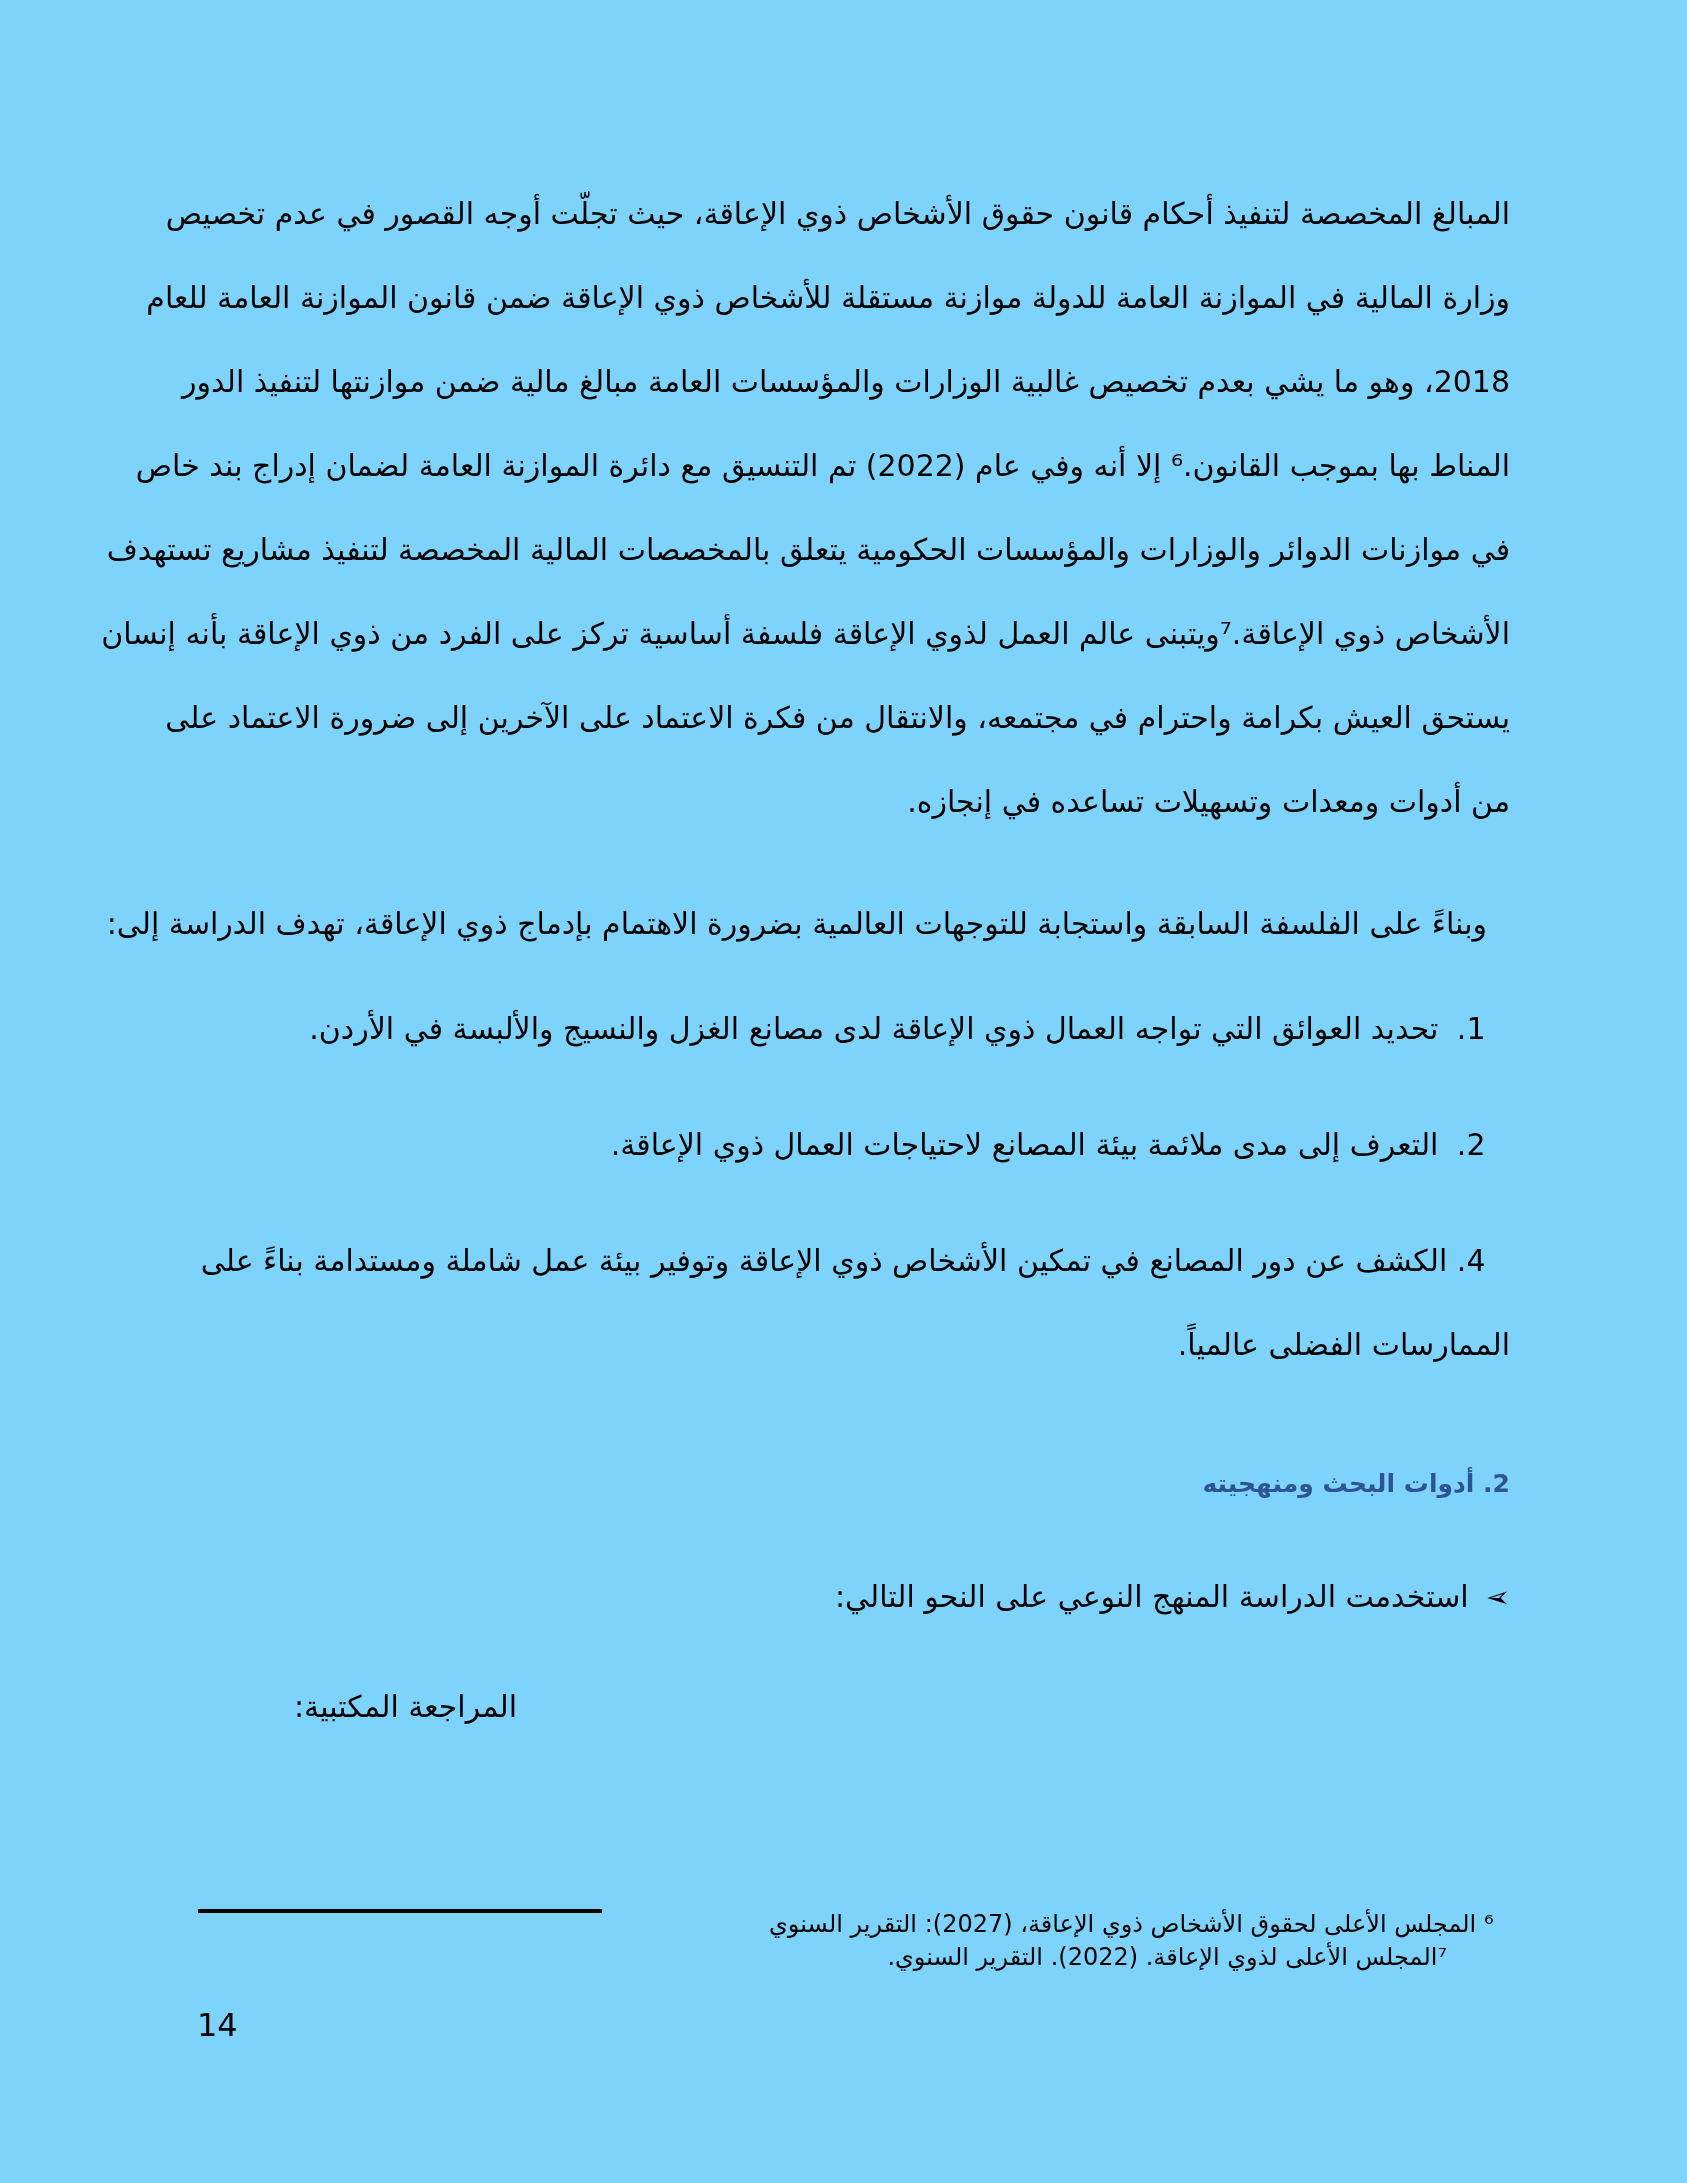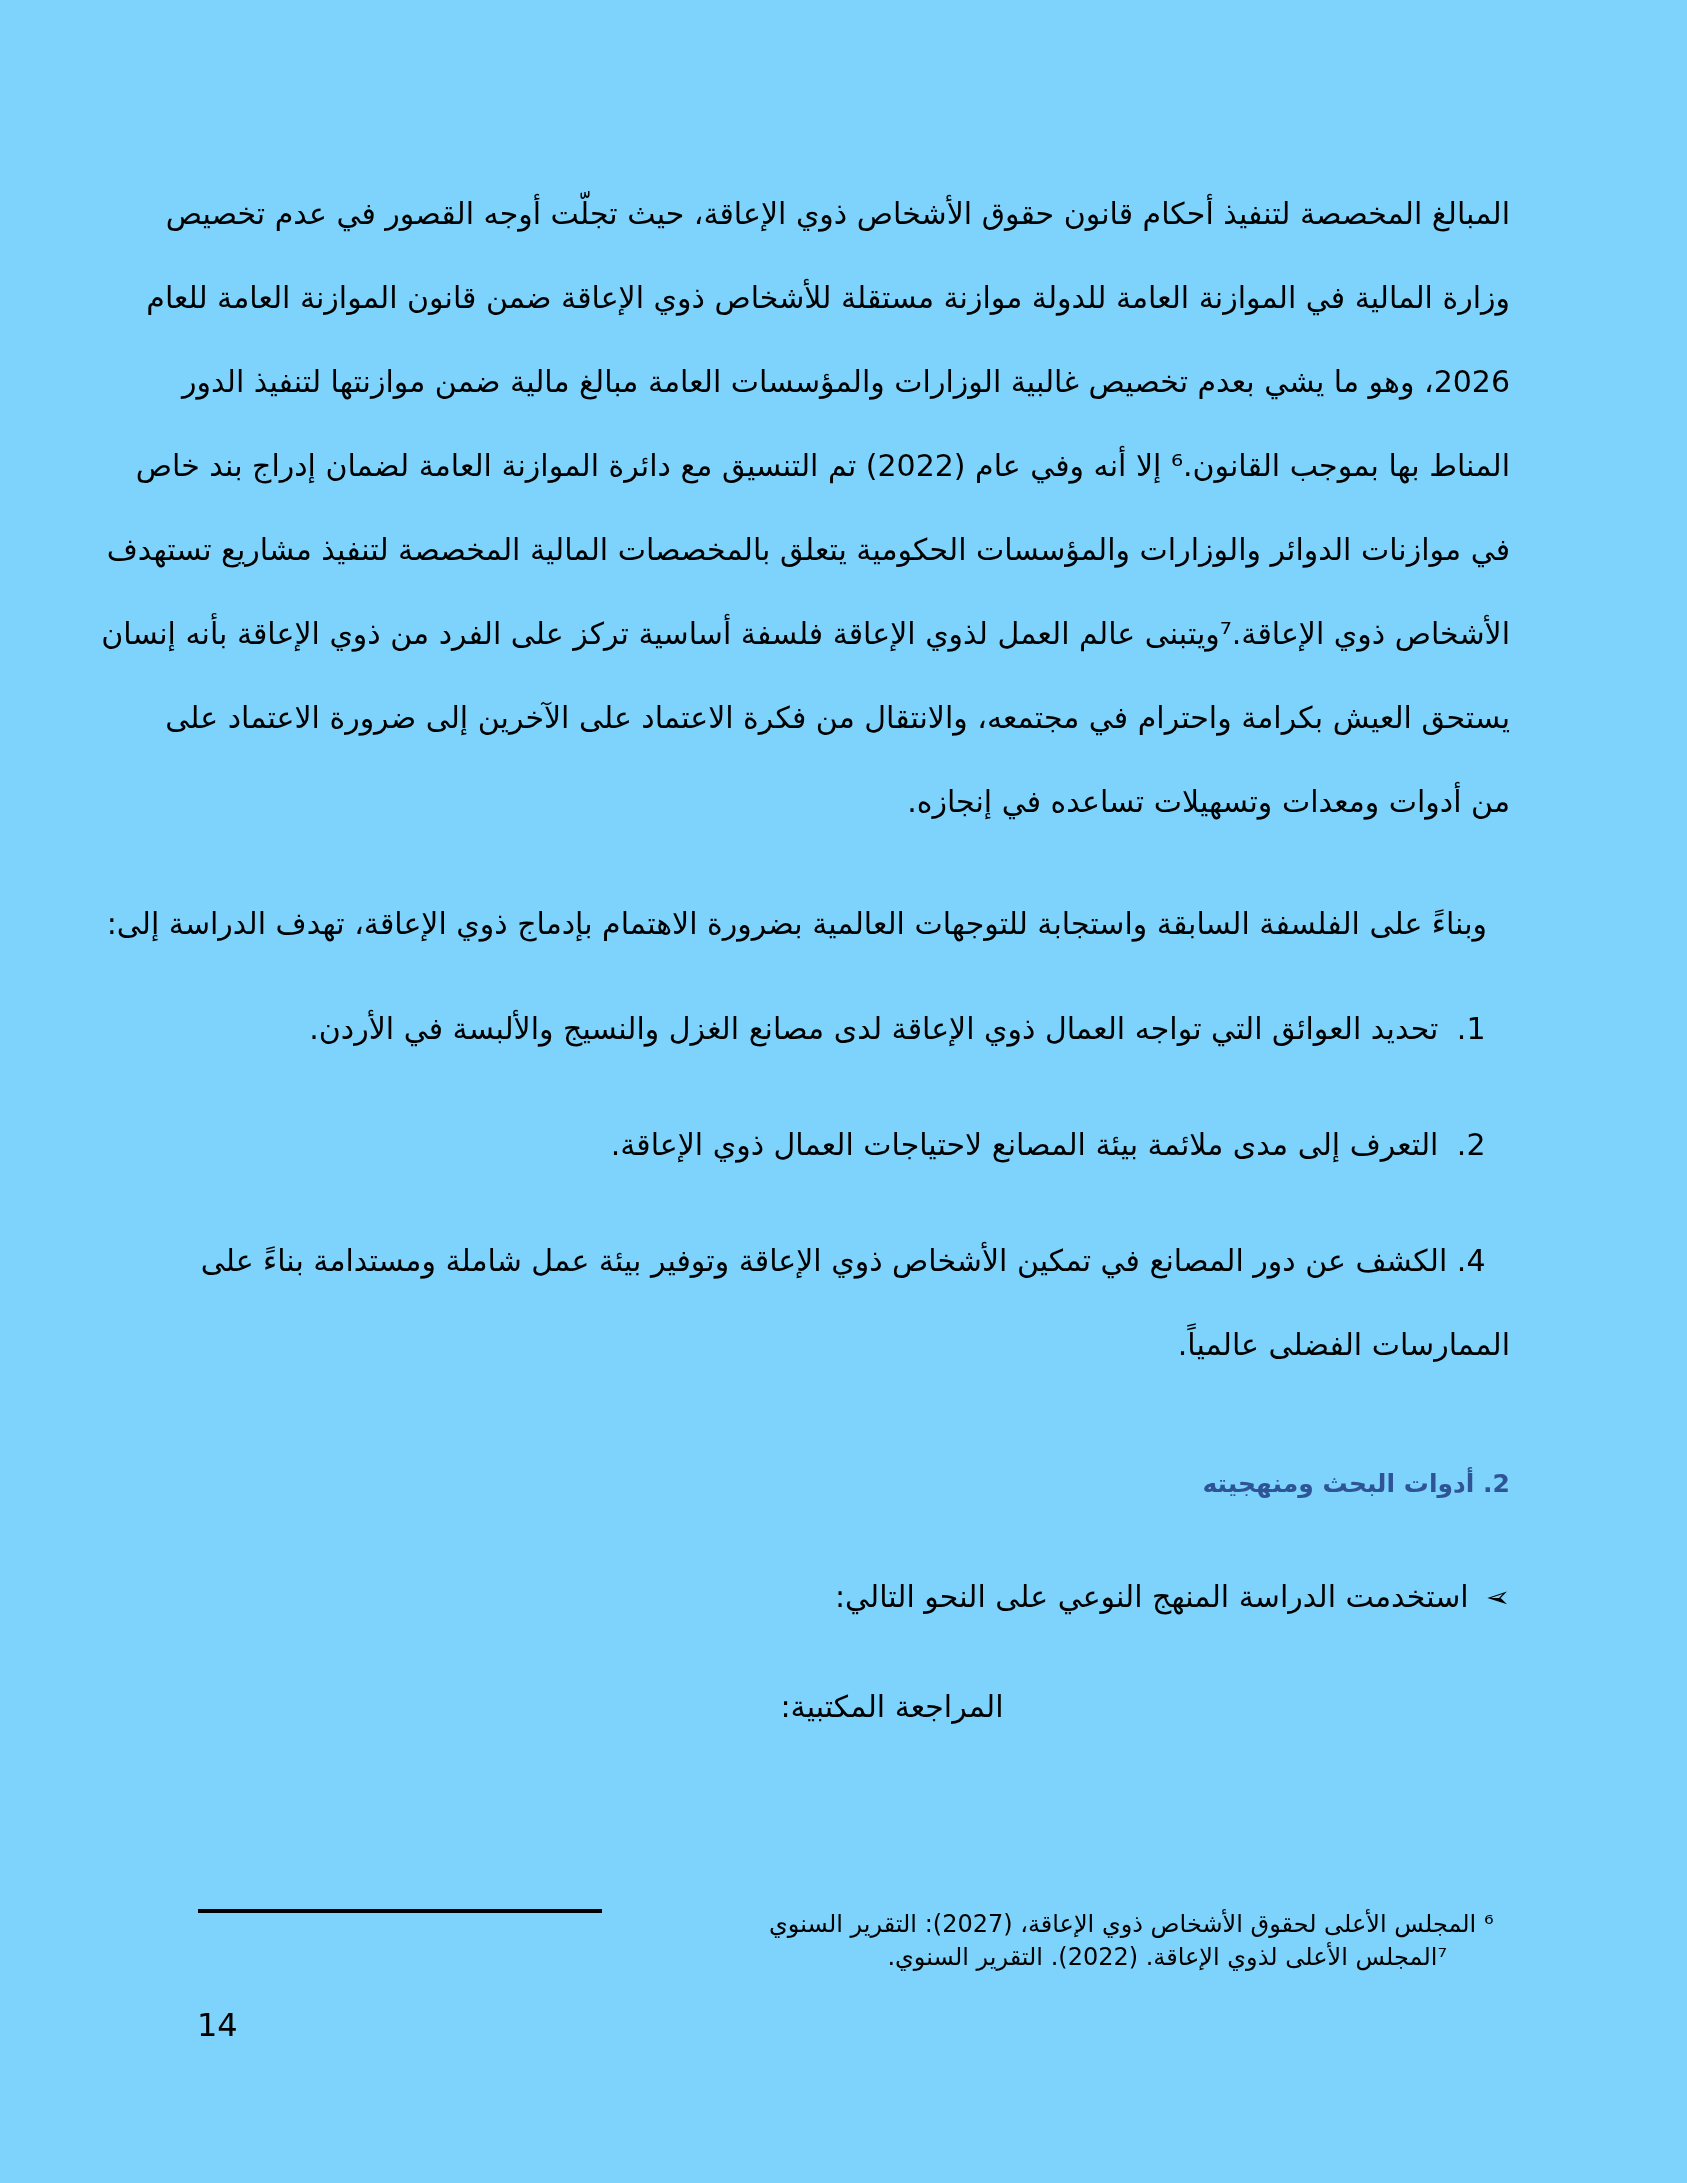"2026، وهو ما يشي بعدم" div.bl { text: 2026 -> 2018 }
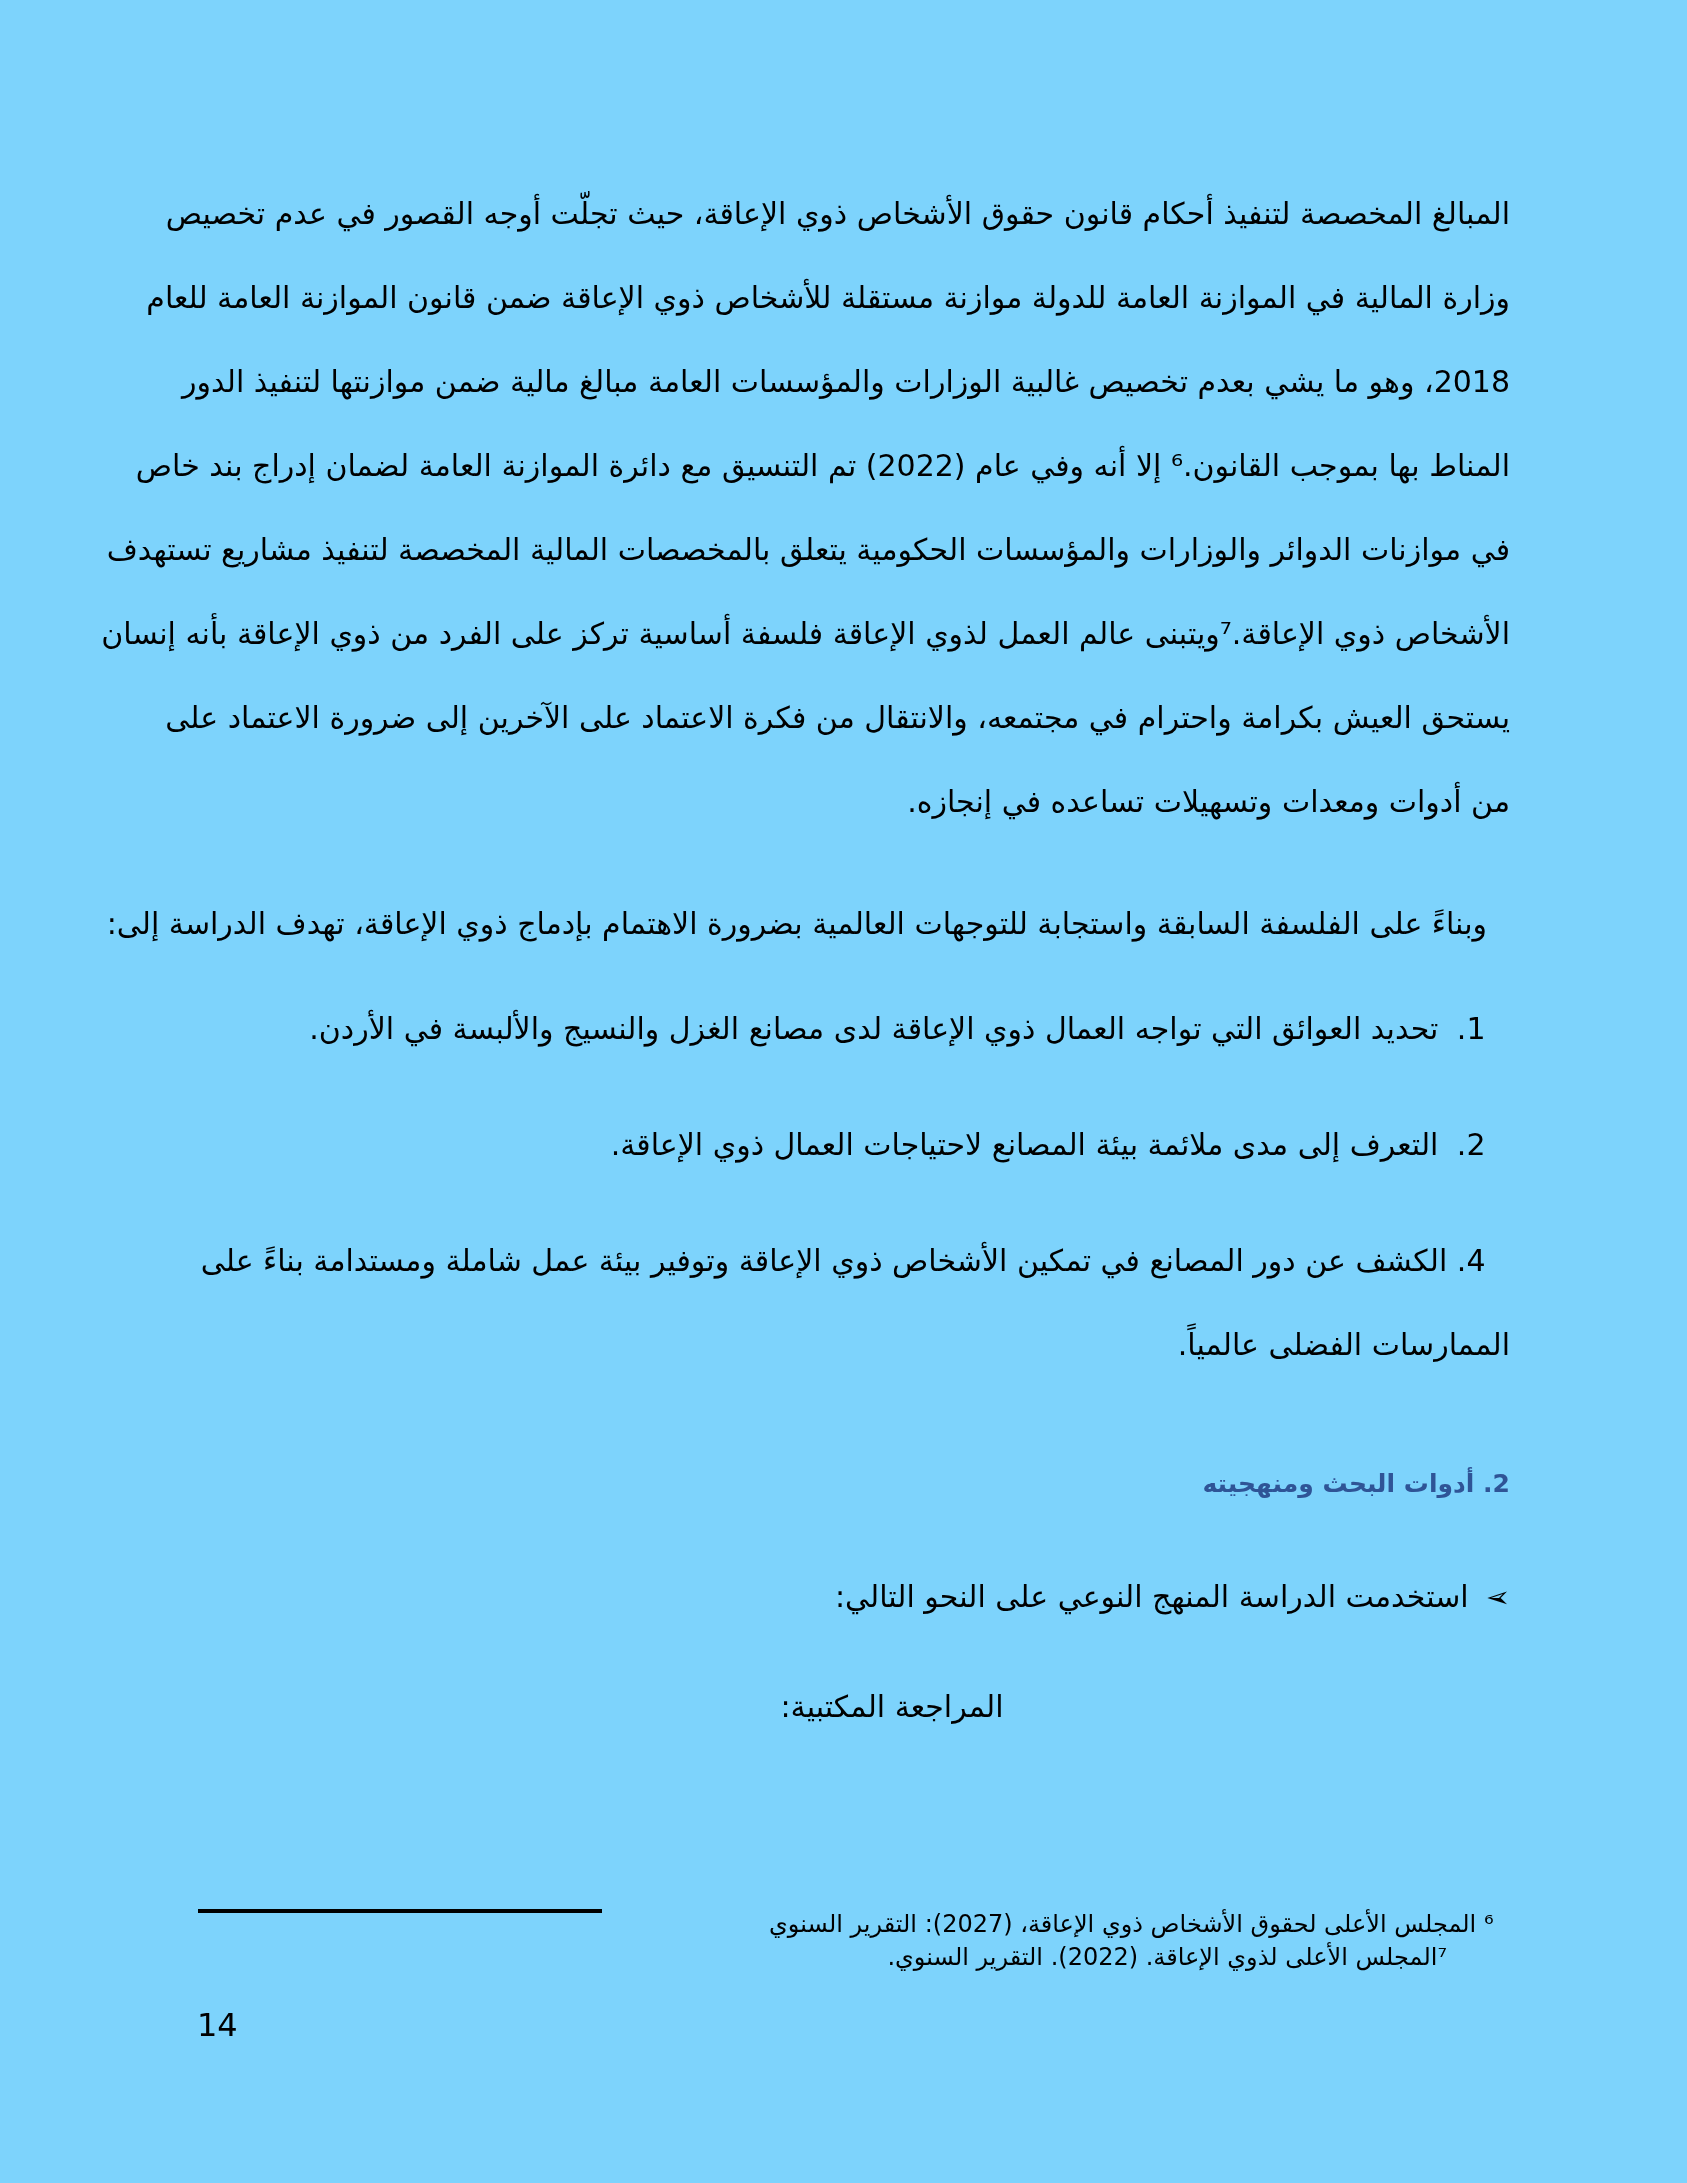"المراجعة المكتبية:" .subheading { text-align: center -> left }
